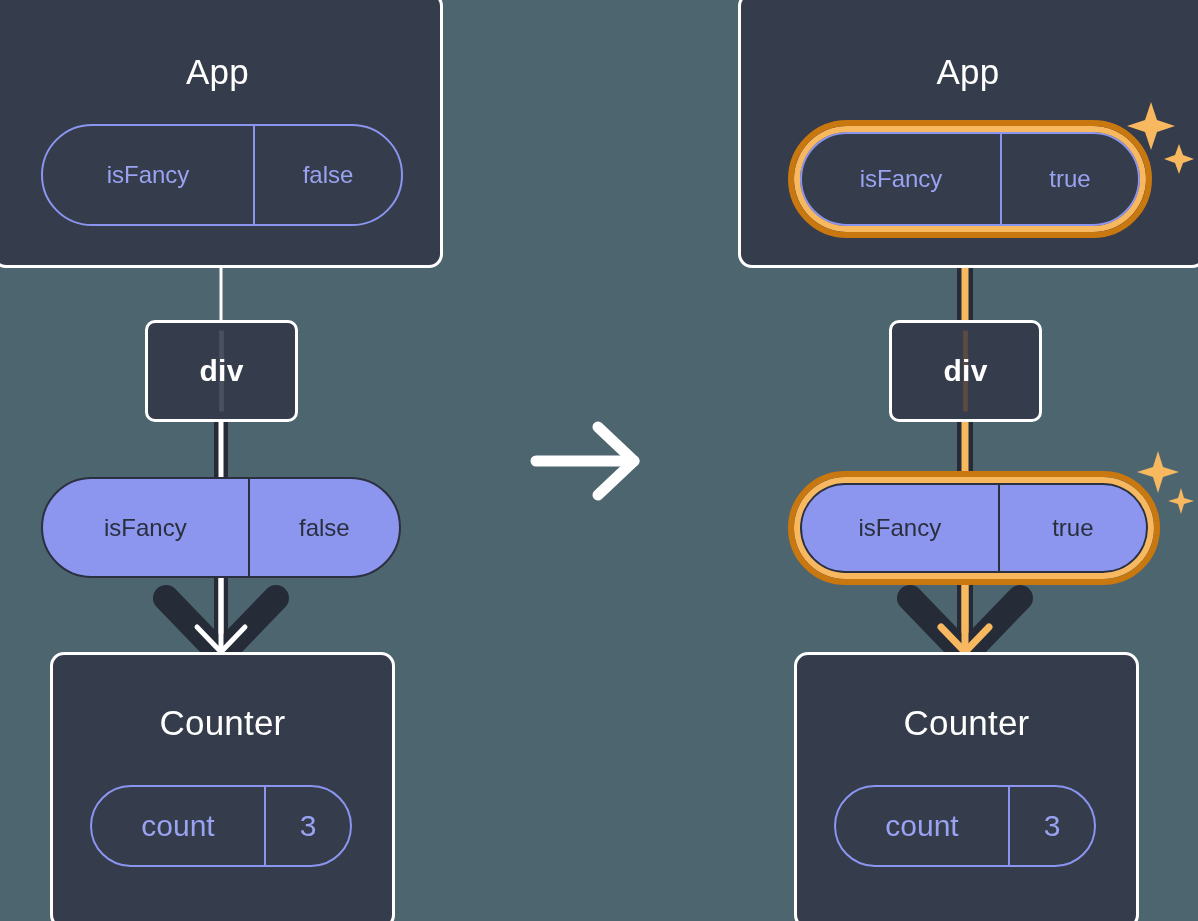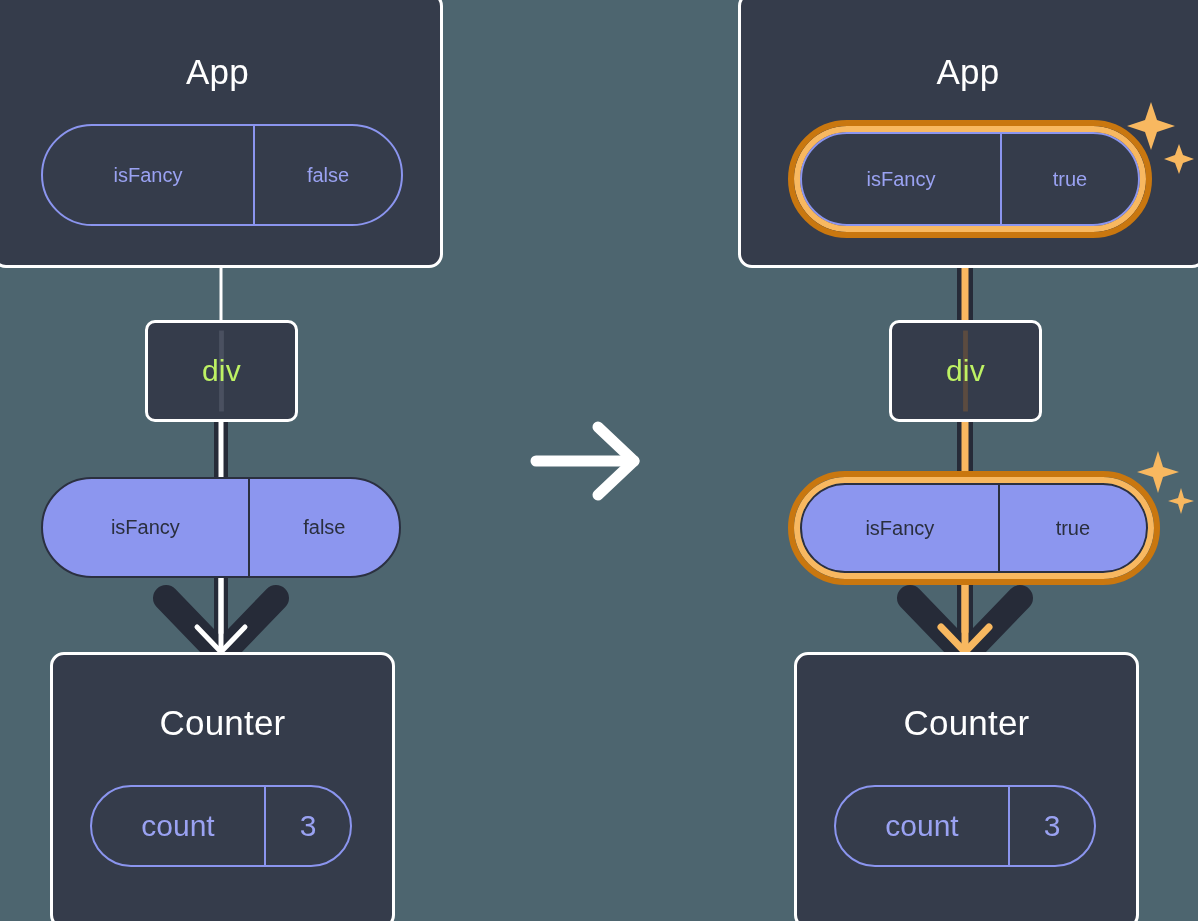"isFancy" .pill .cell { font-size: 20px -> 24px }
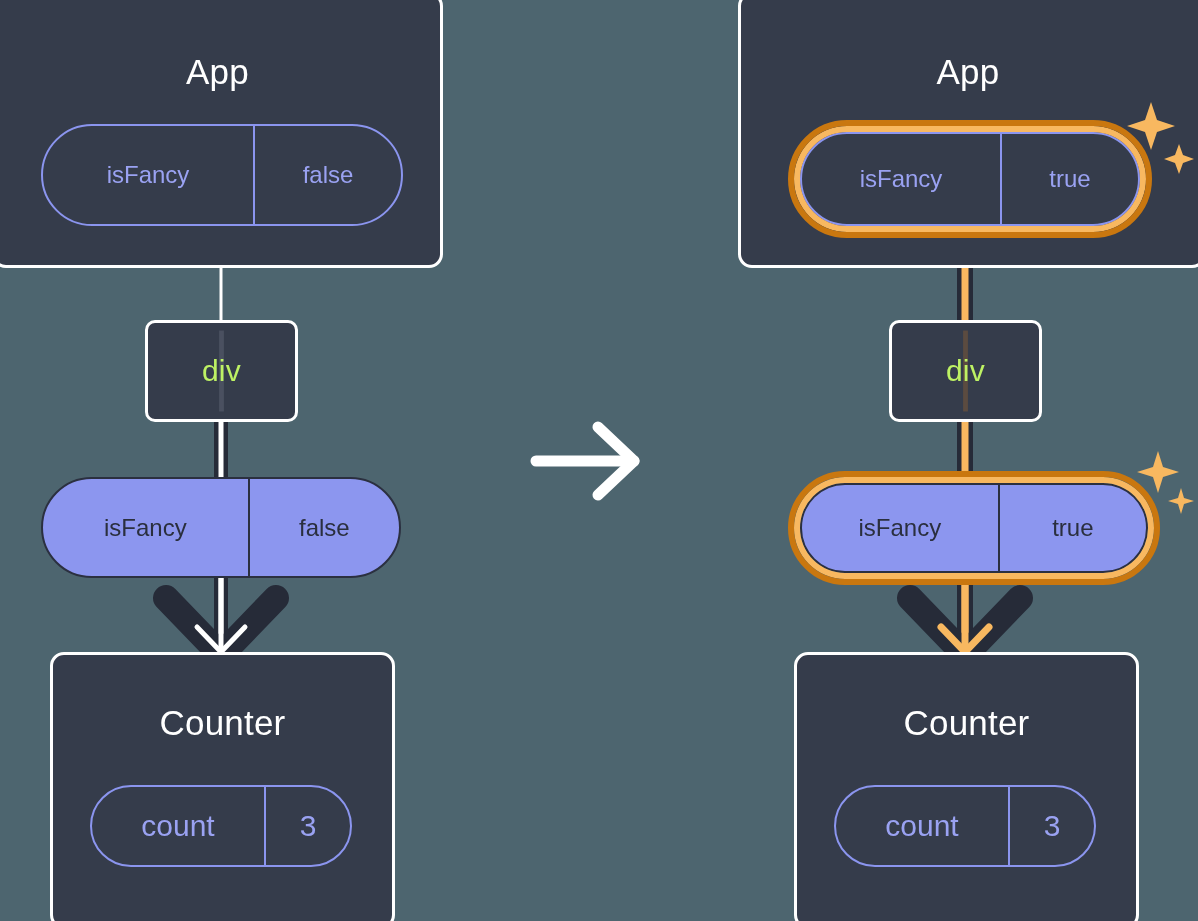"div" .divbox .lbl { color: #bef264 -> #ffffff; font-weight: 400 -> 700 }
